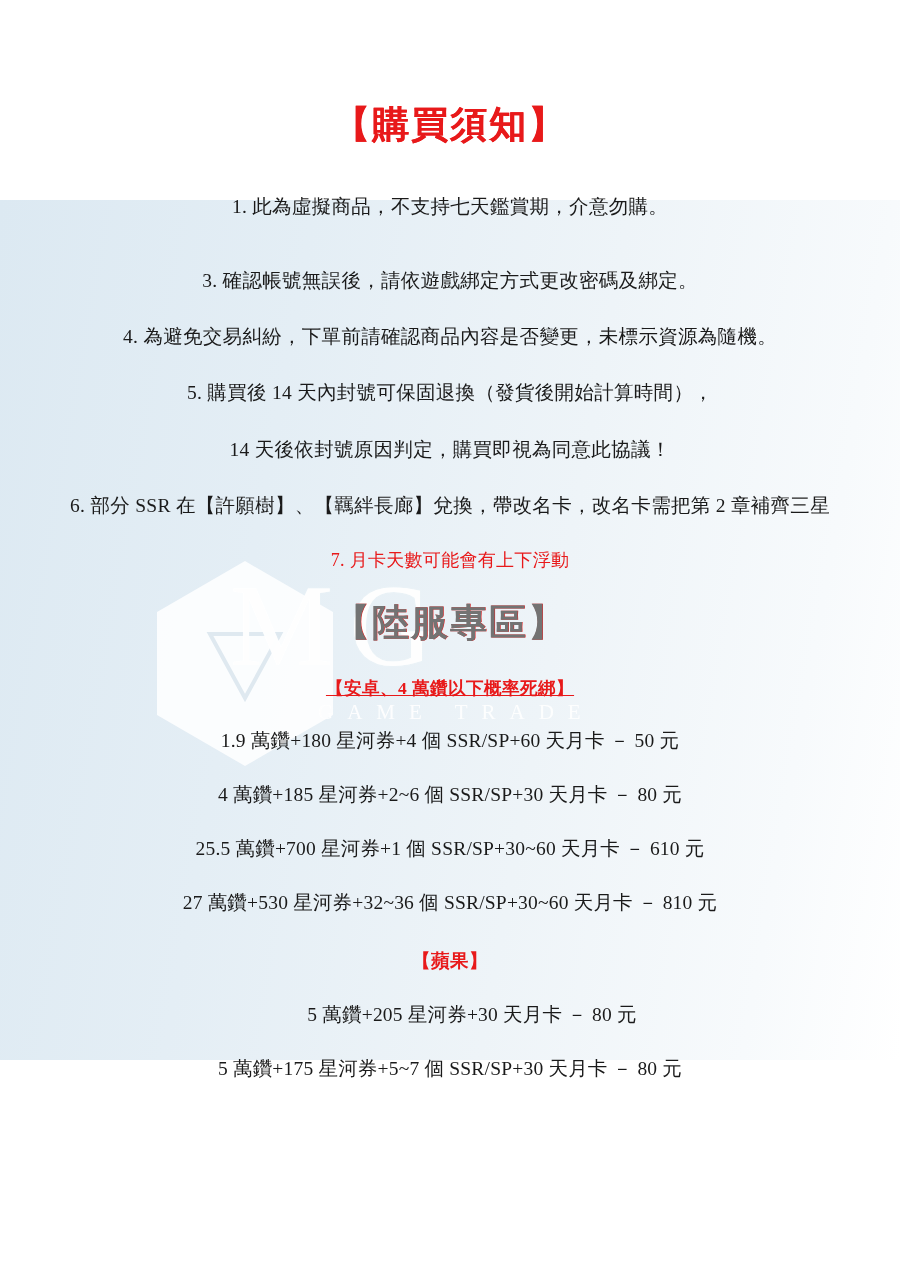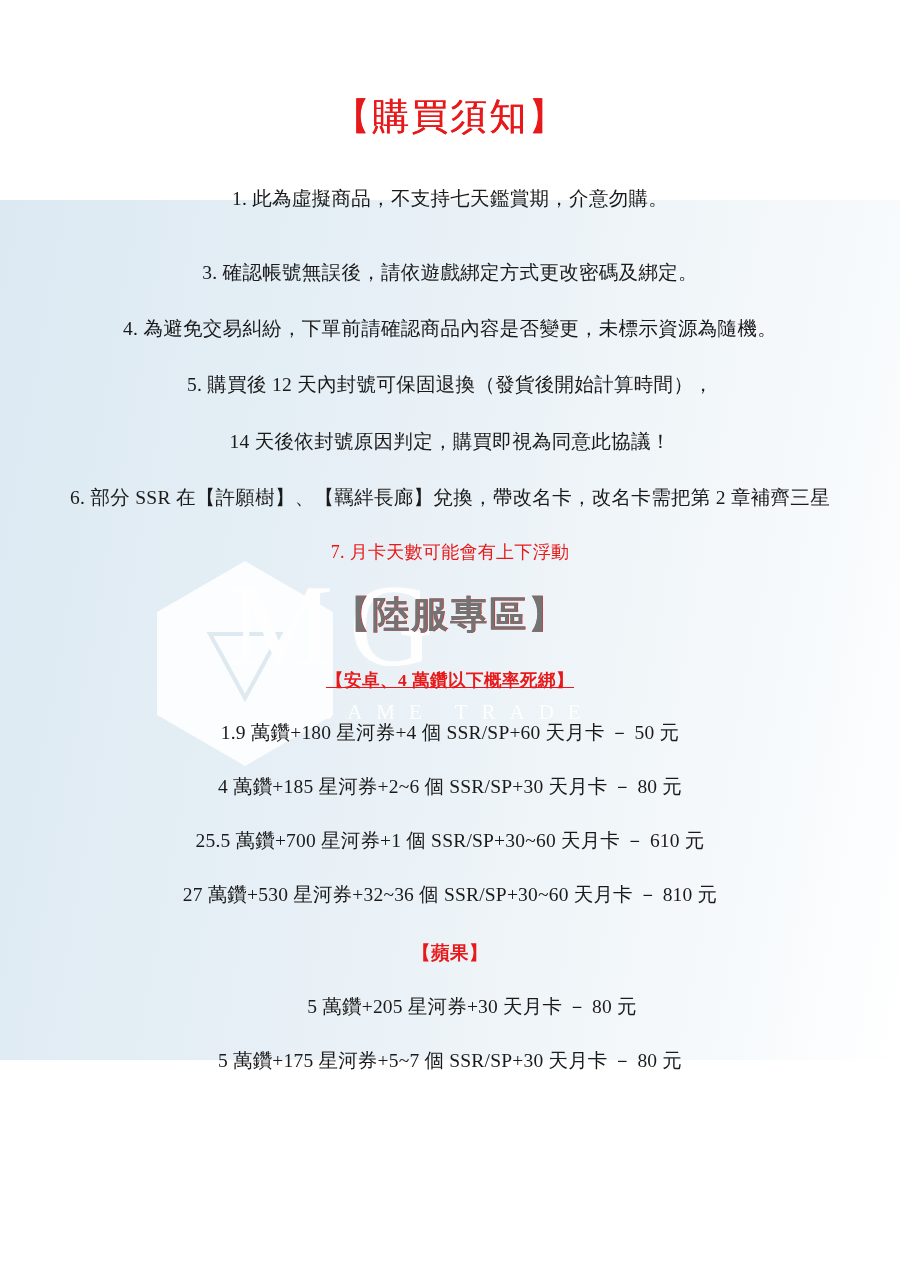"【購買須知】" .title-main { font-weight: 400 -> 700; margin: 0 -> 8px }
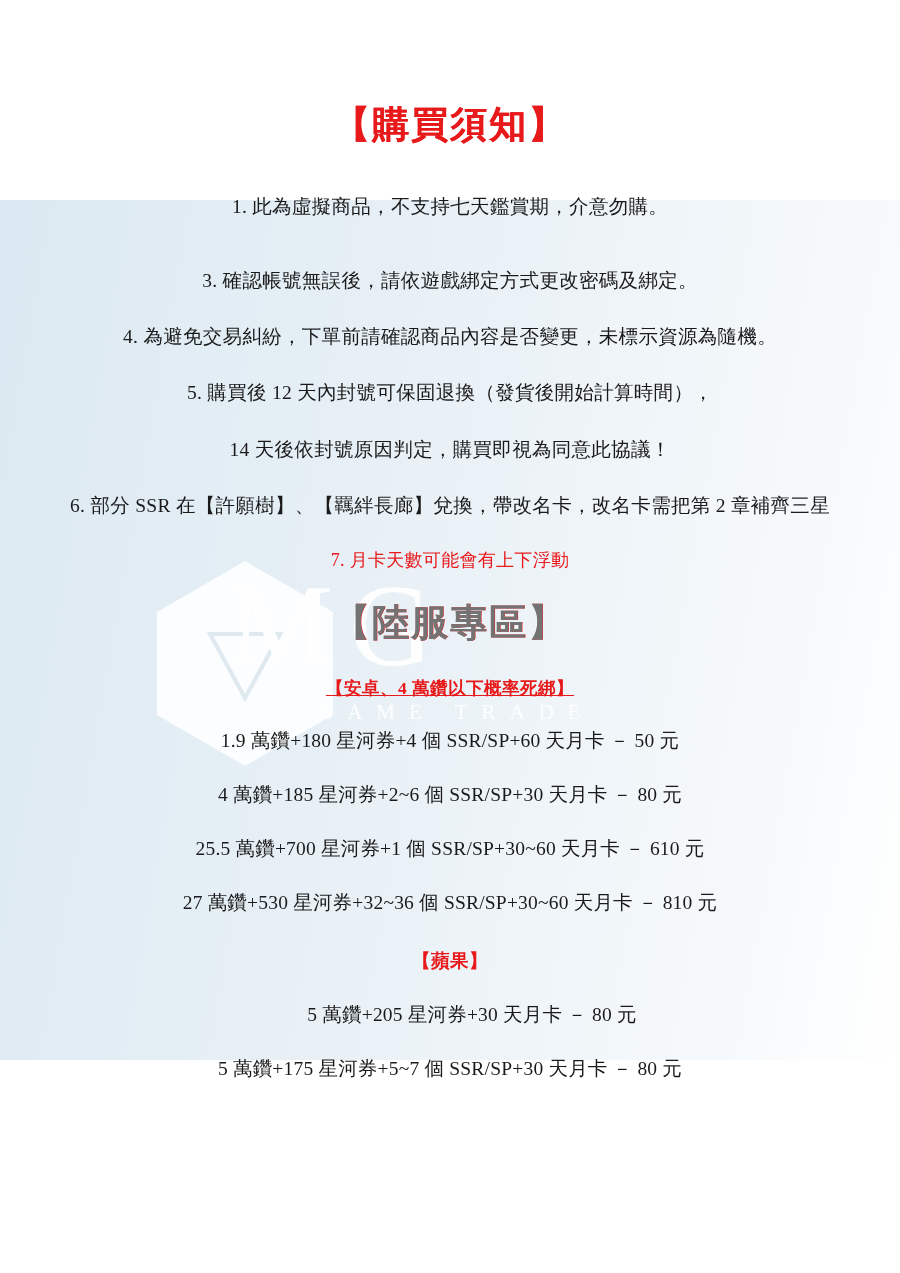"5. 購買後 12 天內封號可保固退換（發貨後開始計算時間），" div.notice-line { text: 12 -> 14 }
